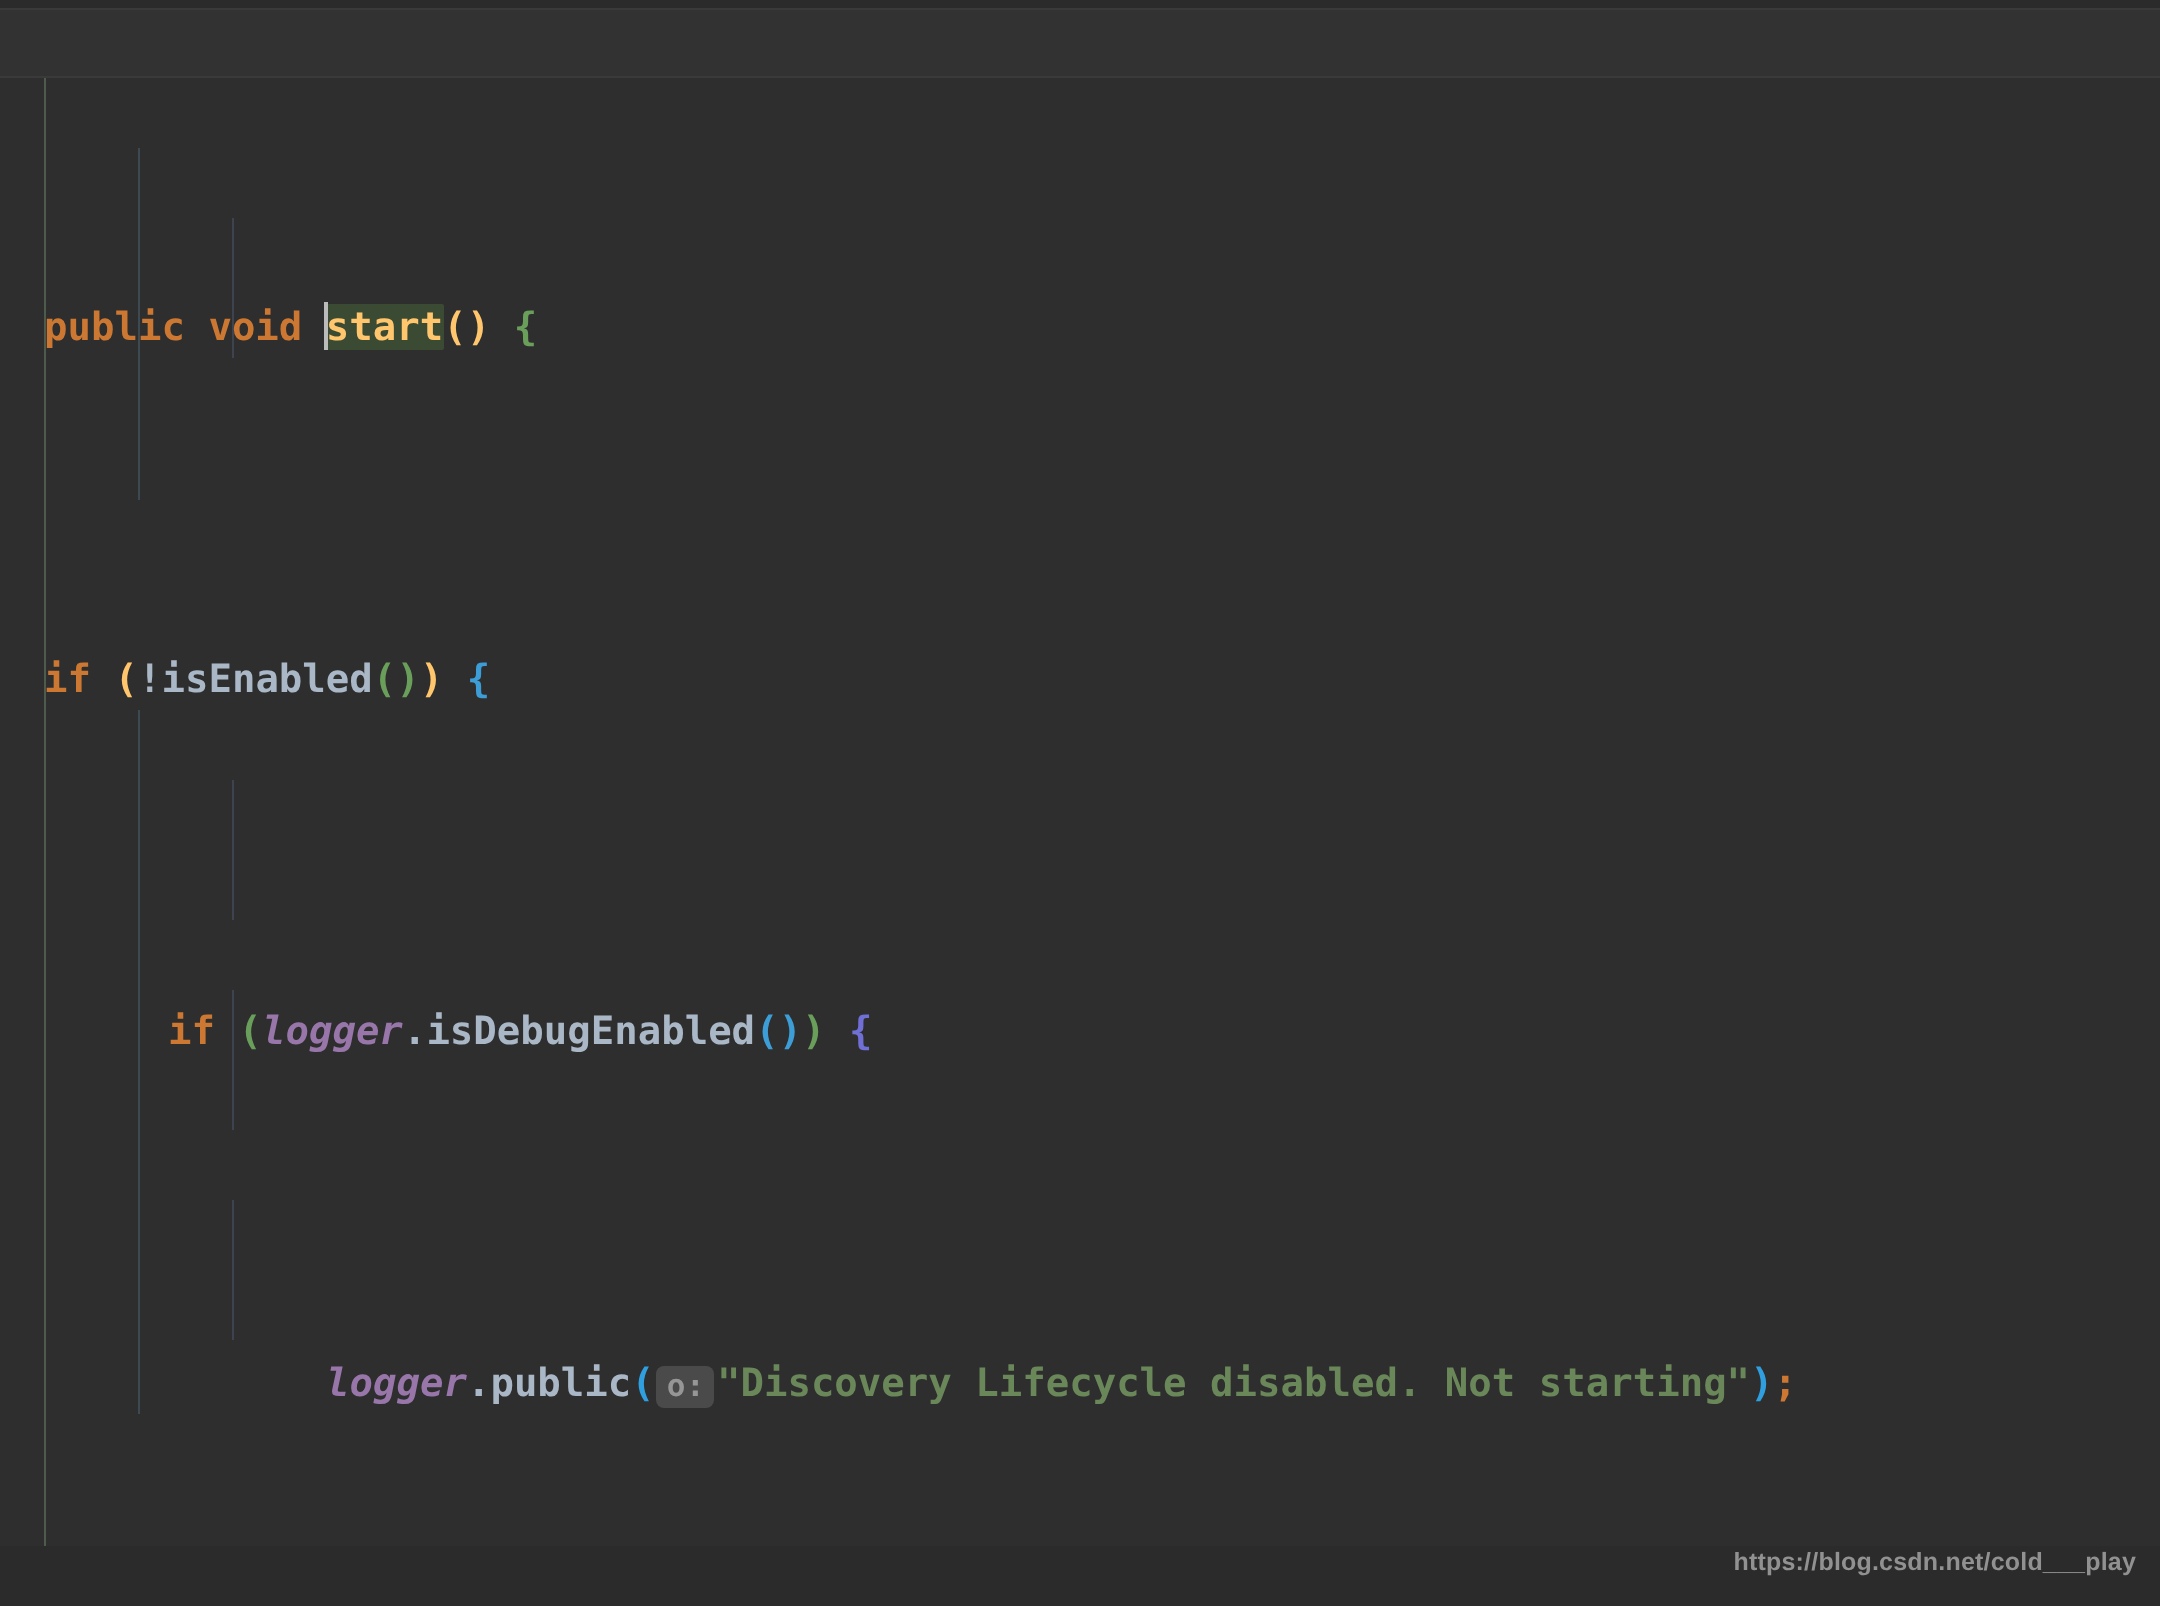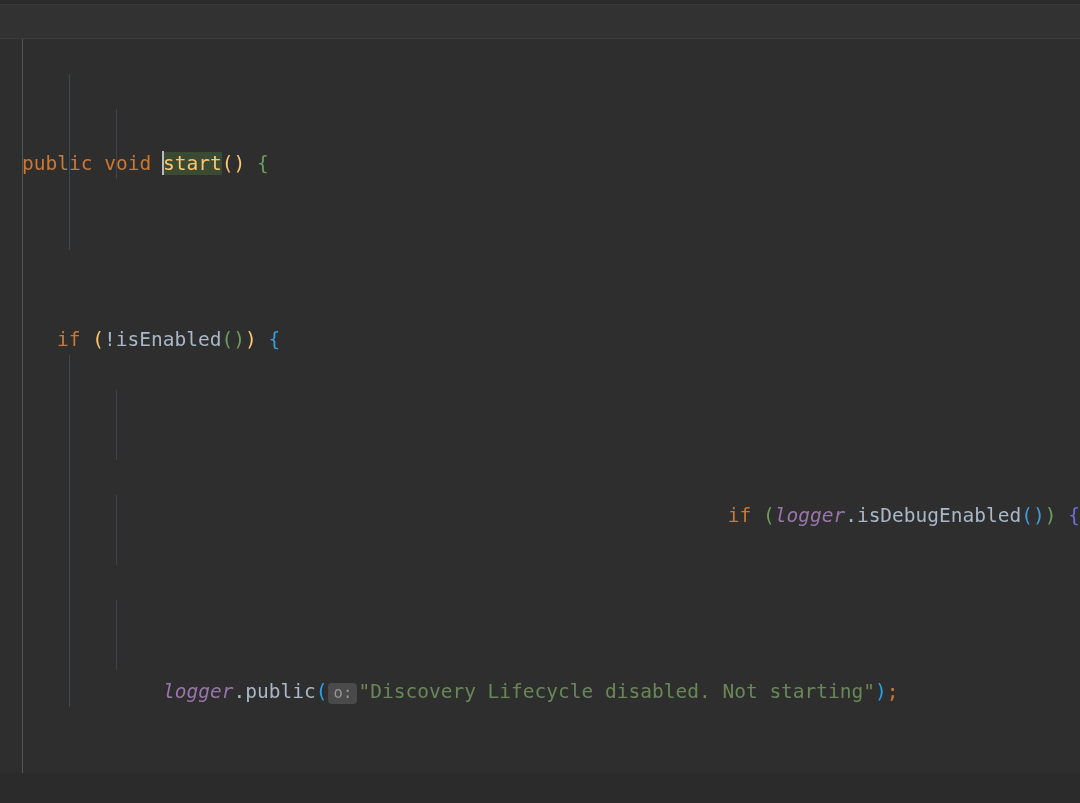"public void start() {" #editor { font-weight: none -> bold }
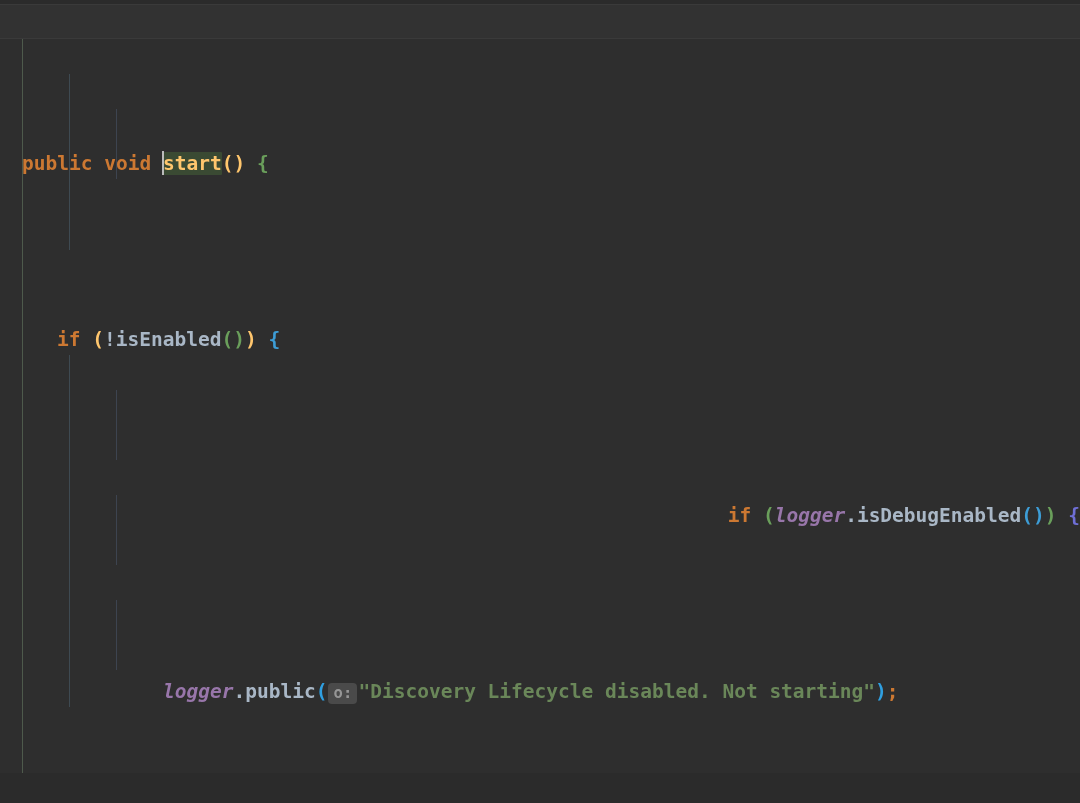"if (!isEnabled()) {" div.line { margin-left: 35px -> none }
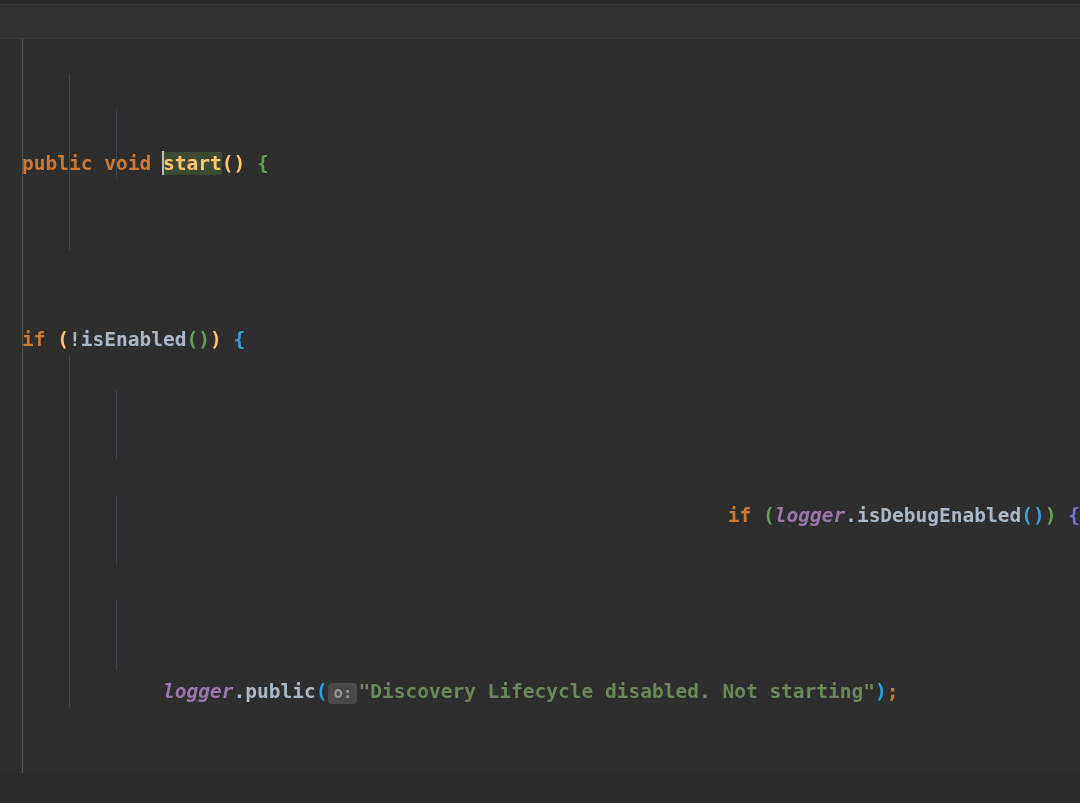"if (logger.isDebugEnabled()) {" div.line { padding-left: 57px -> 84px; text-align: right -> none }
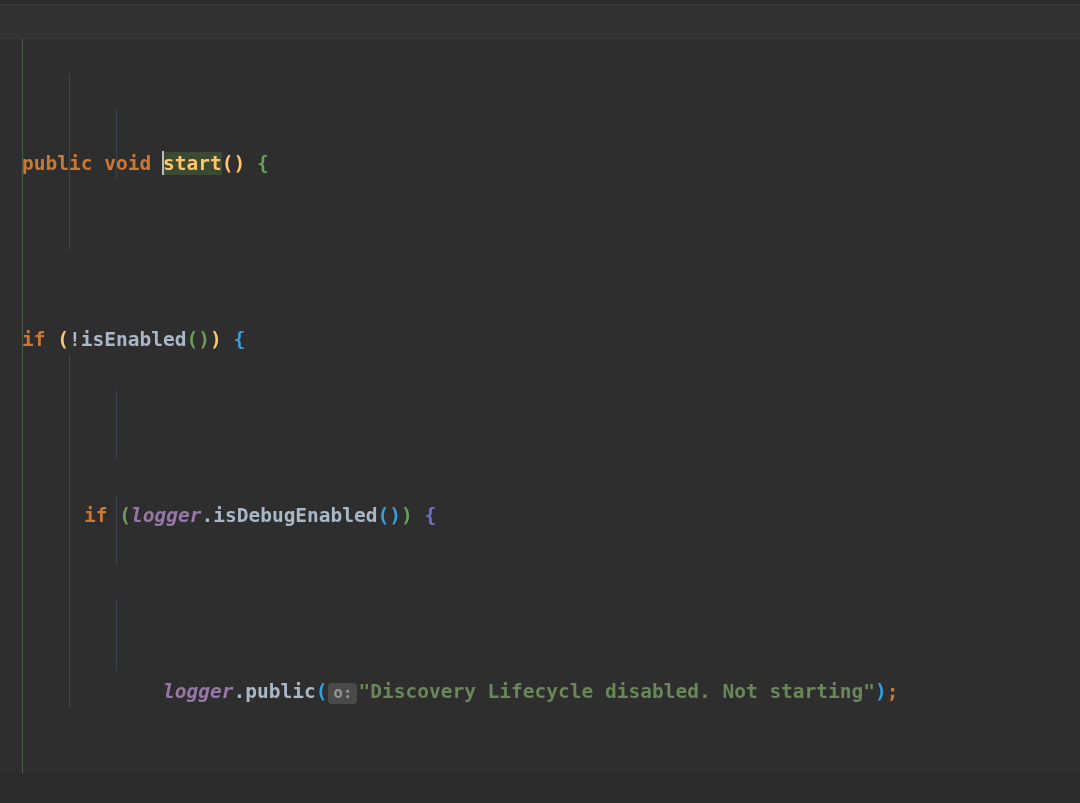"https://blog.csdn.net/cold___play" div.watermark { html: none -> <div>https://blog.csdn.net/cold___play</div> }
